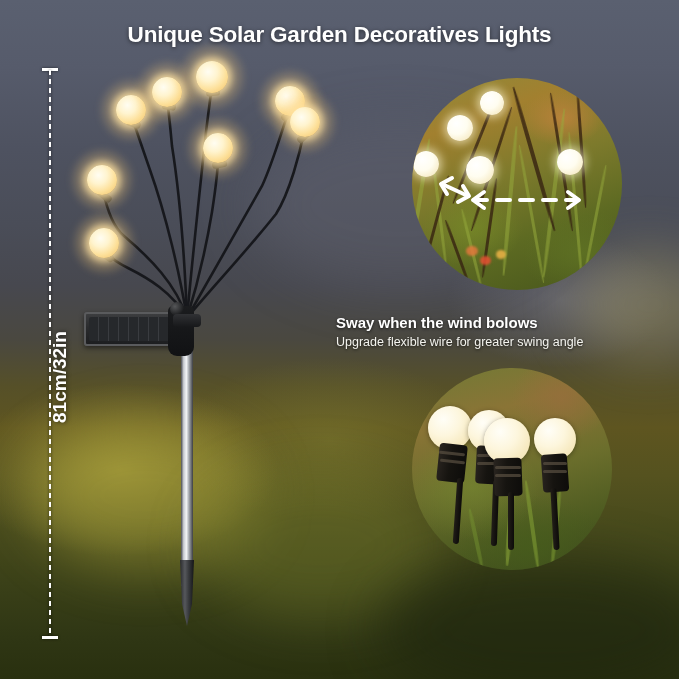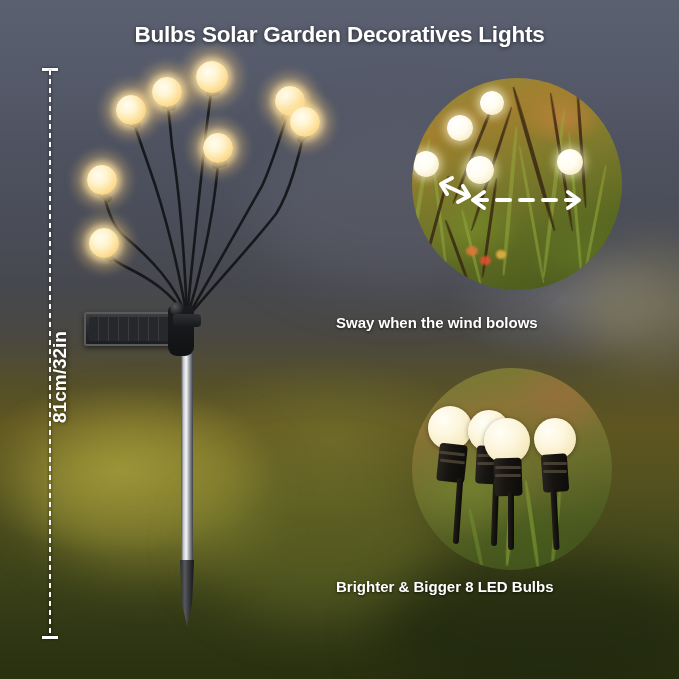"Bulbs Solar Garden Decoratives Lights" div.headline { text: Bulbs -> Unique }
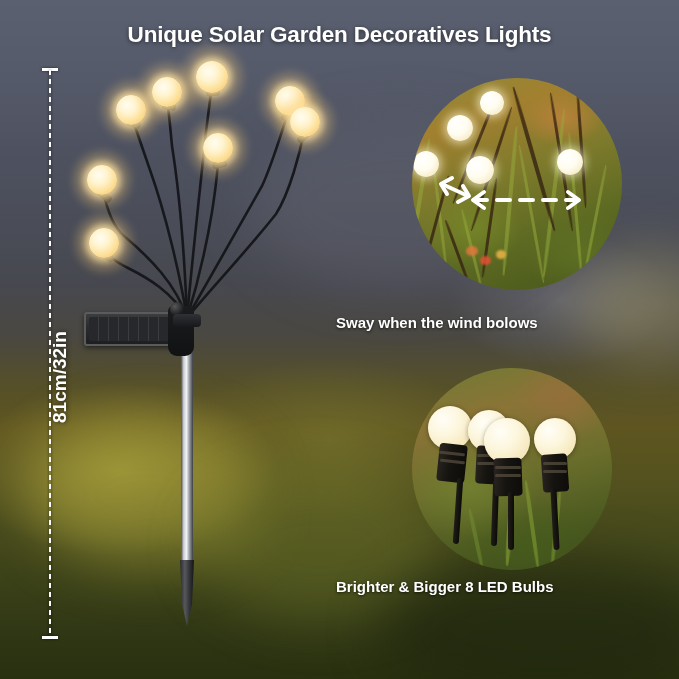"Upgrade flexible wire for greater" div.cap-sub { html: none -> <div>Upgrade flexible wire for greater swing angle</div> }
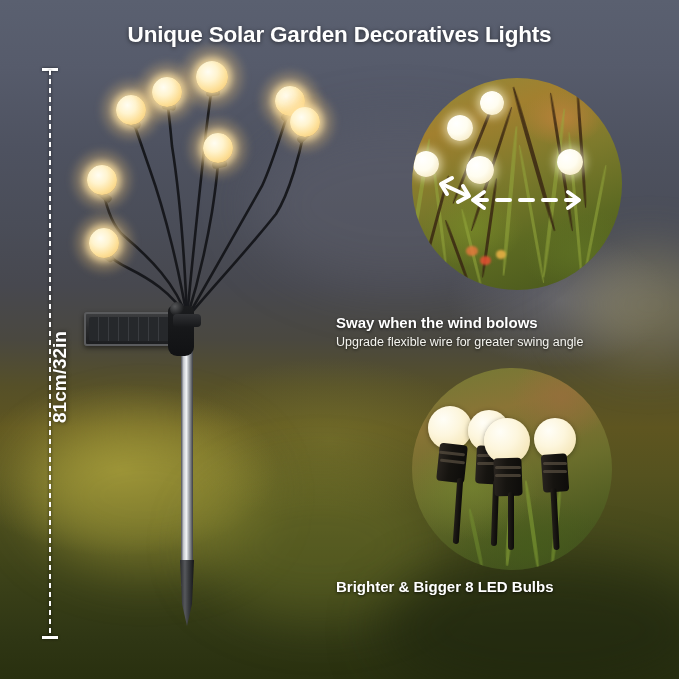"Brighter & Bigger 8 LED" div.cap-title { html: <div>Brighter &amp; Bigger 8 LED Bulbs</div> -> none }
